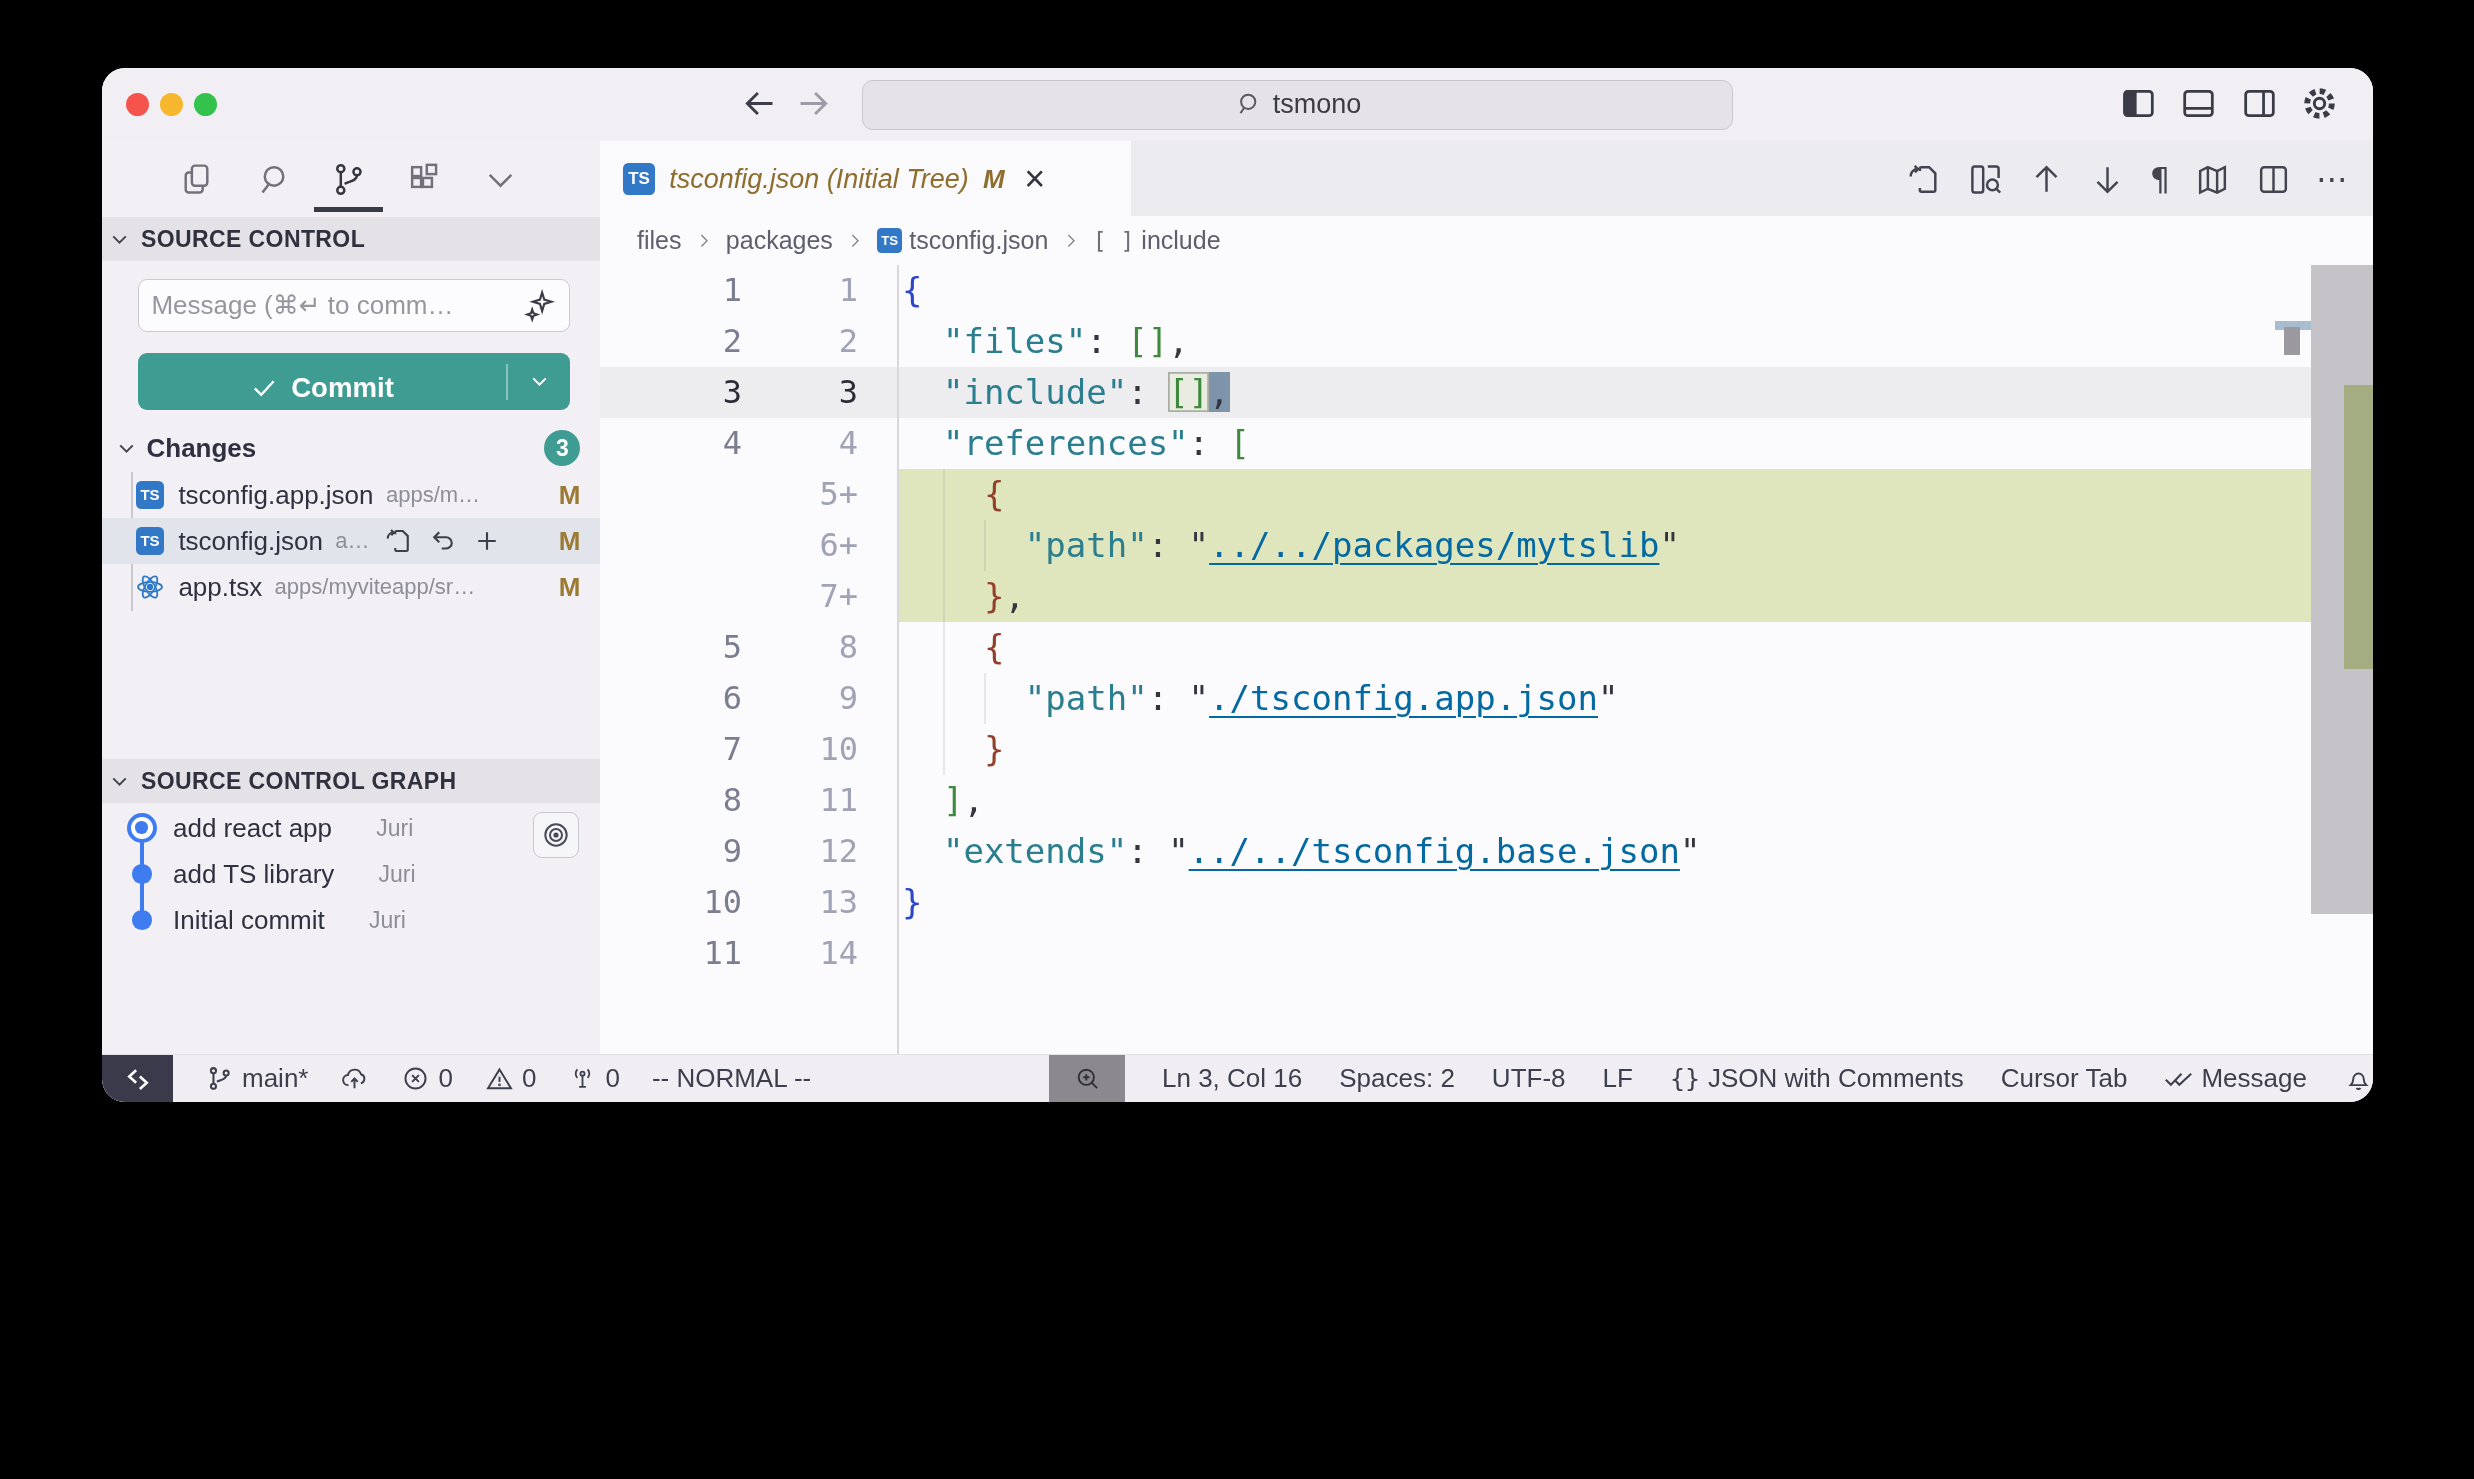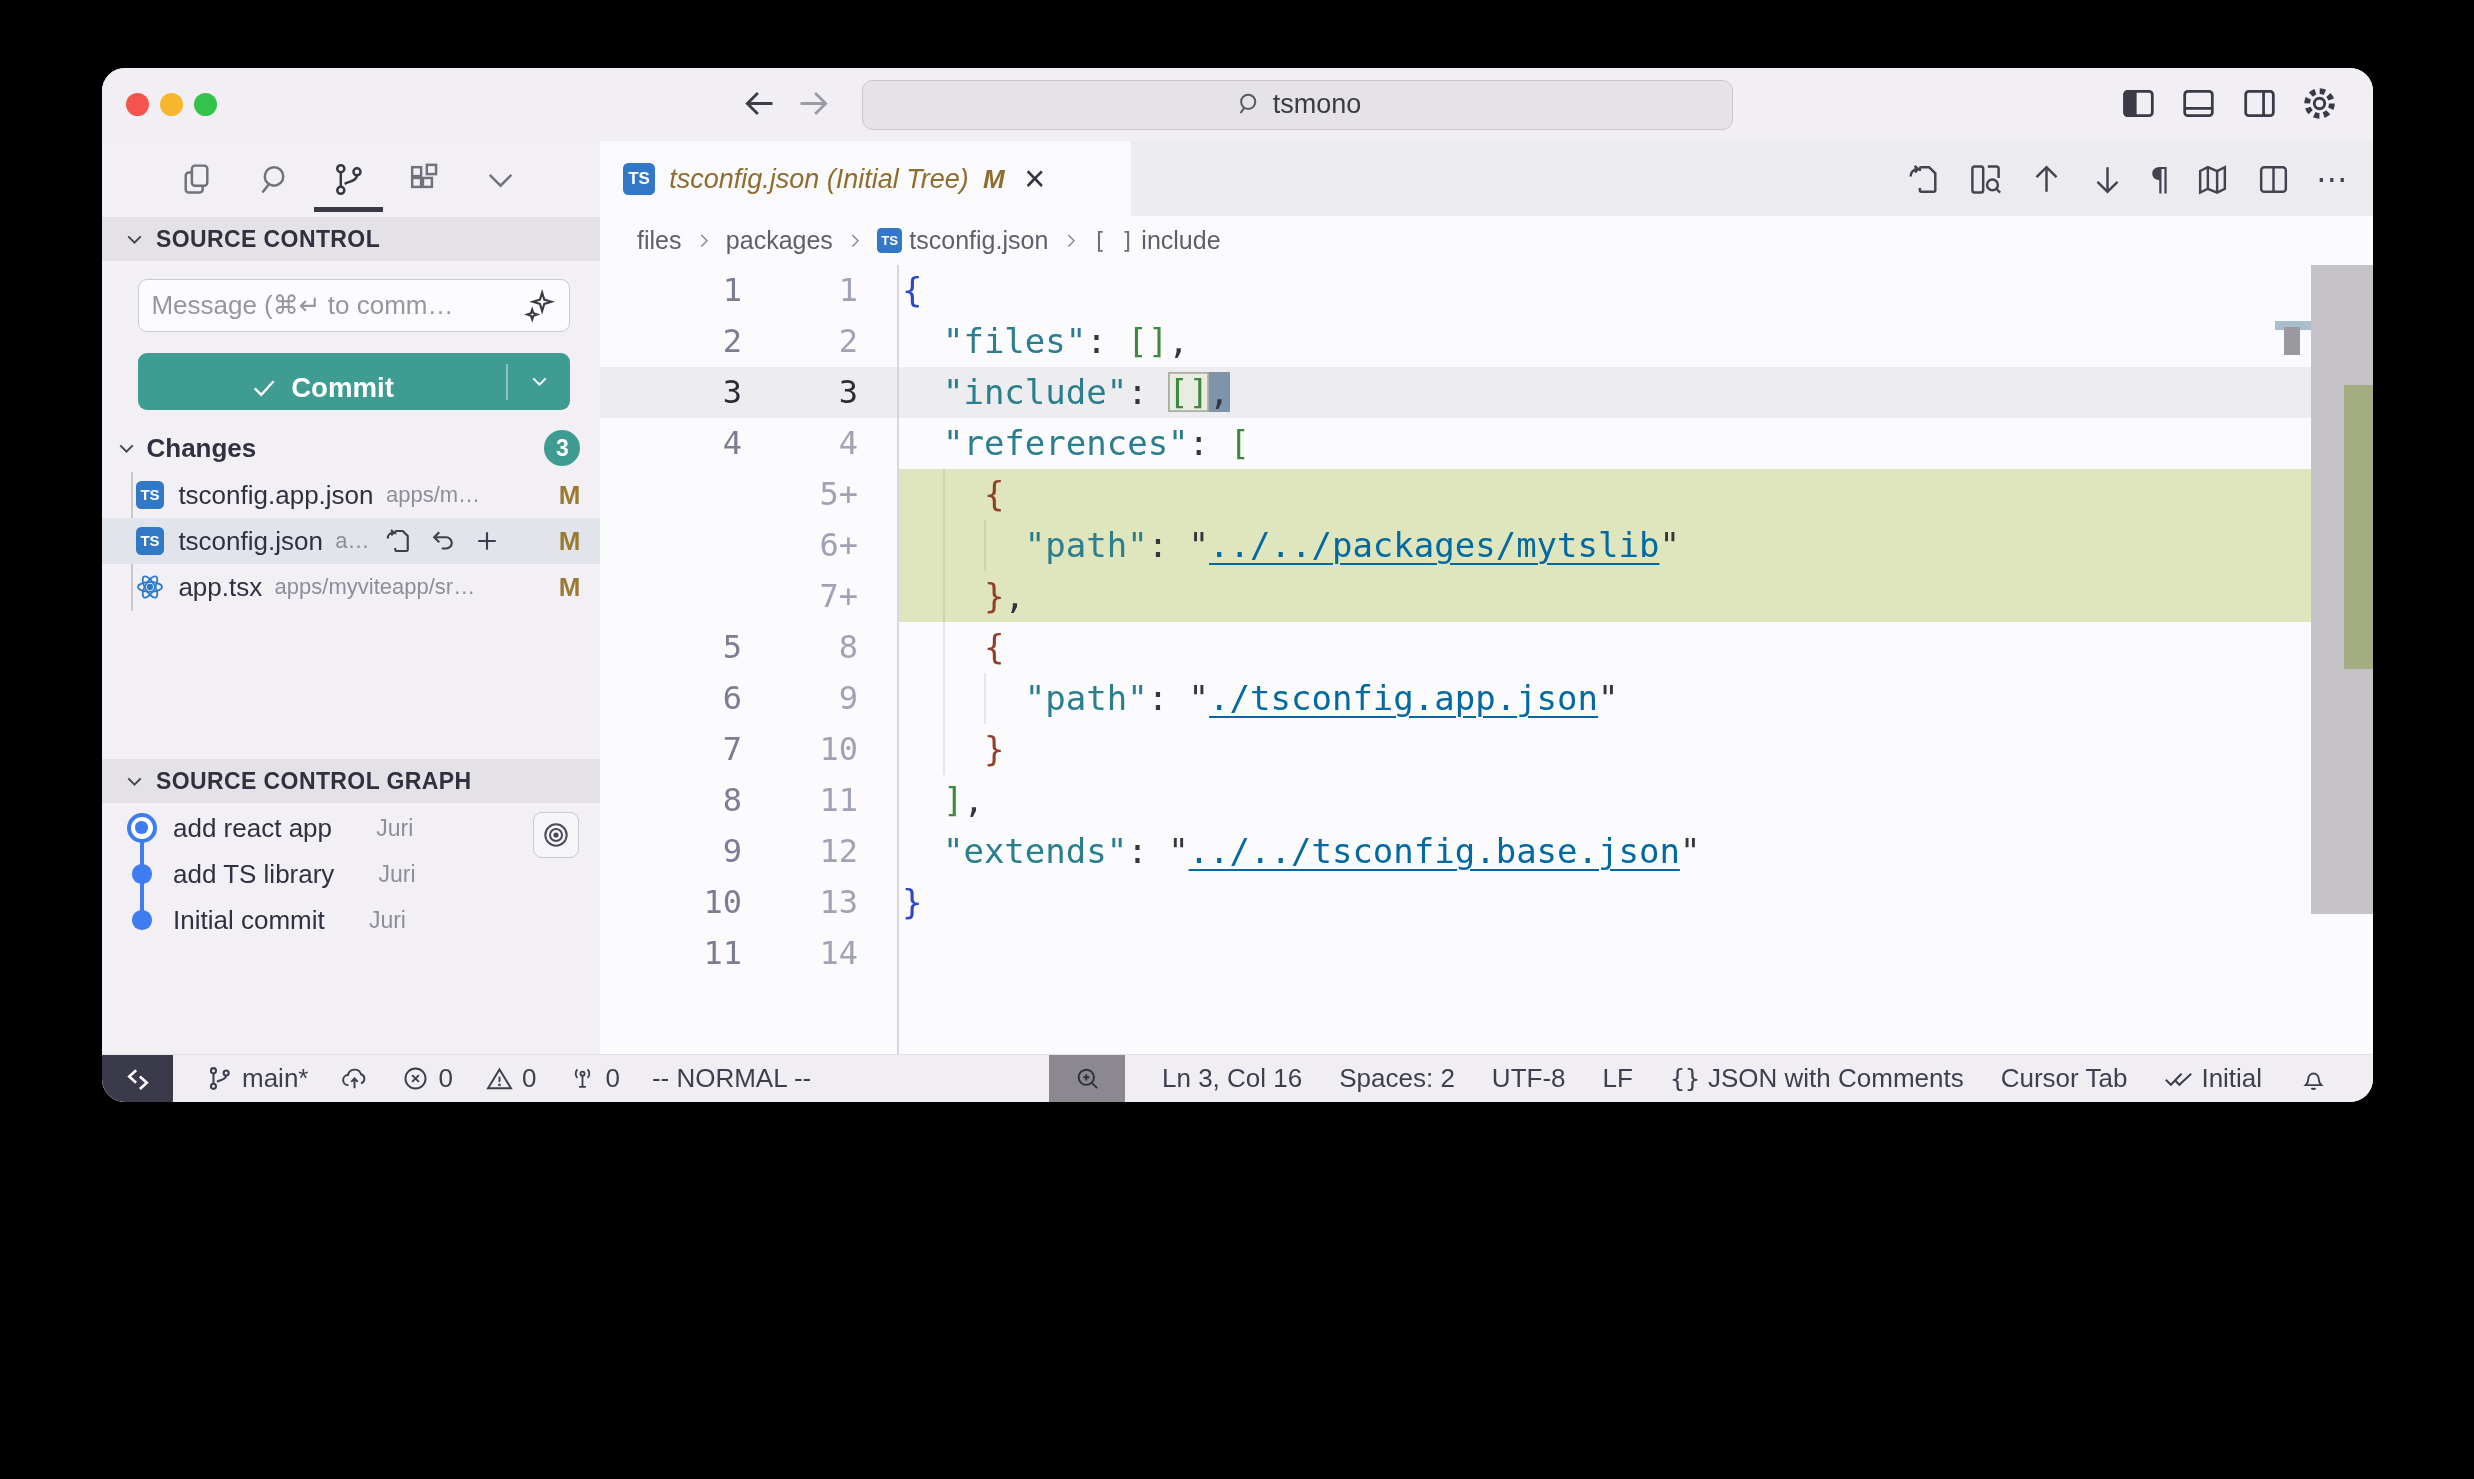"SOURCE CONTROL" .sect-head { padding-left: 20px -> 5px }
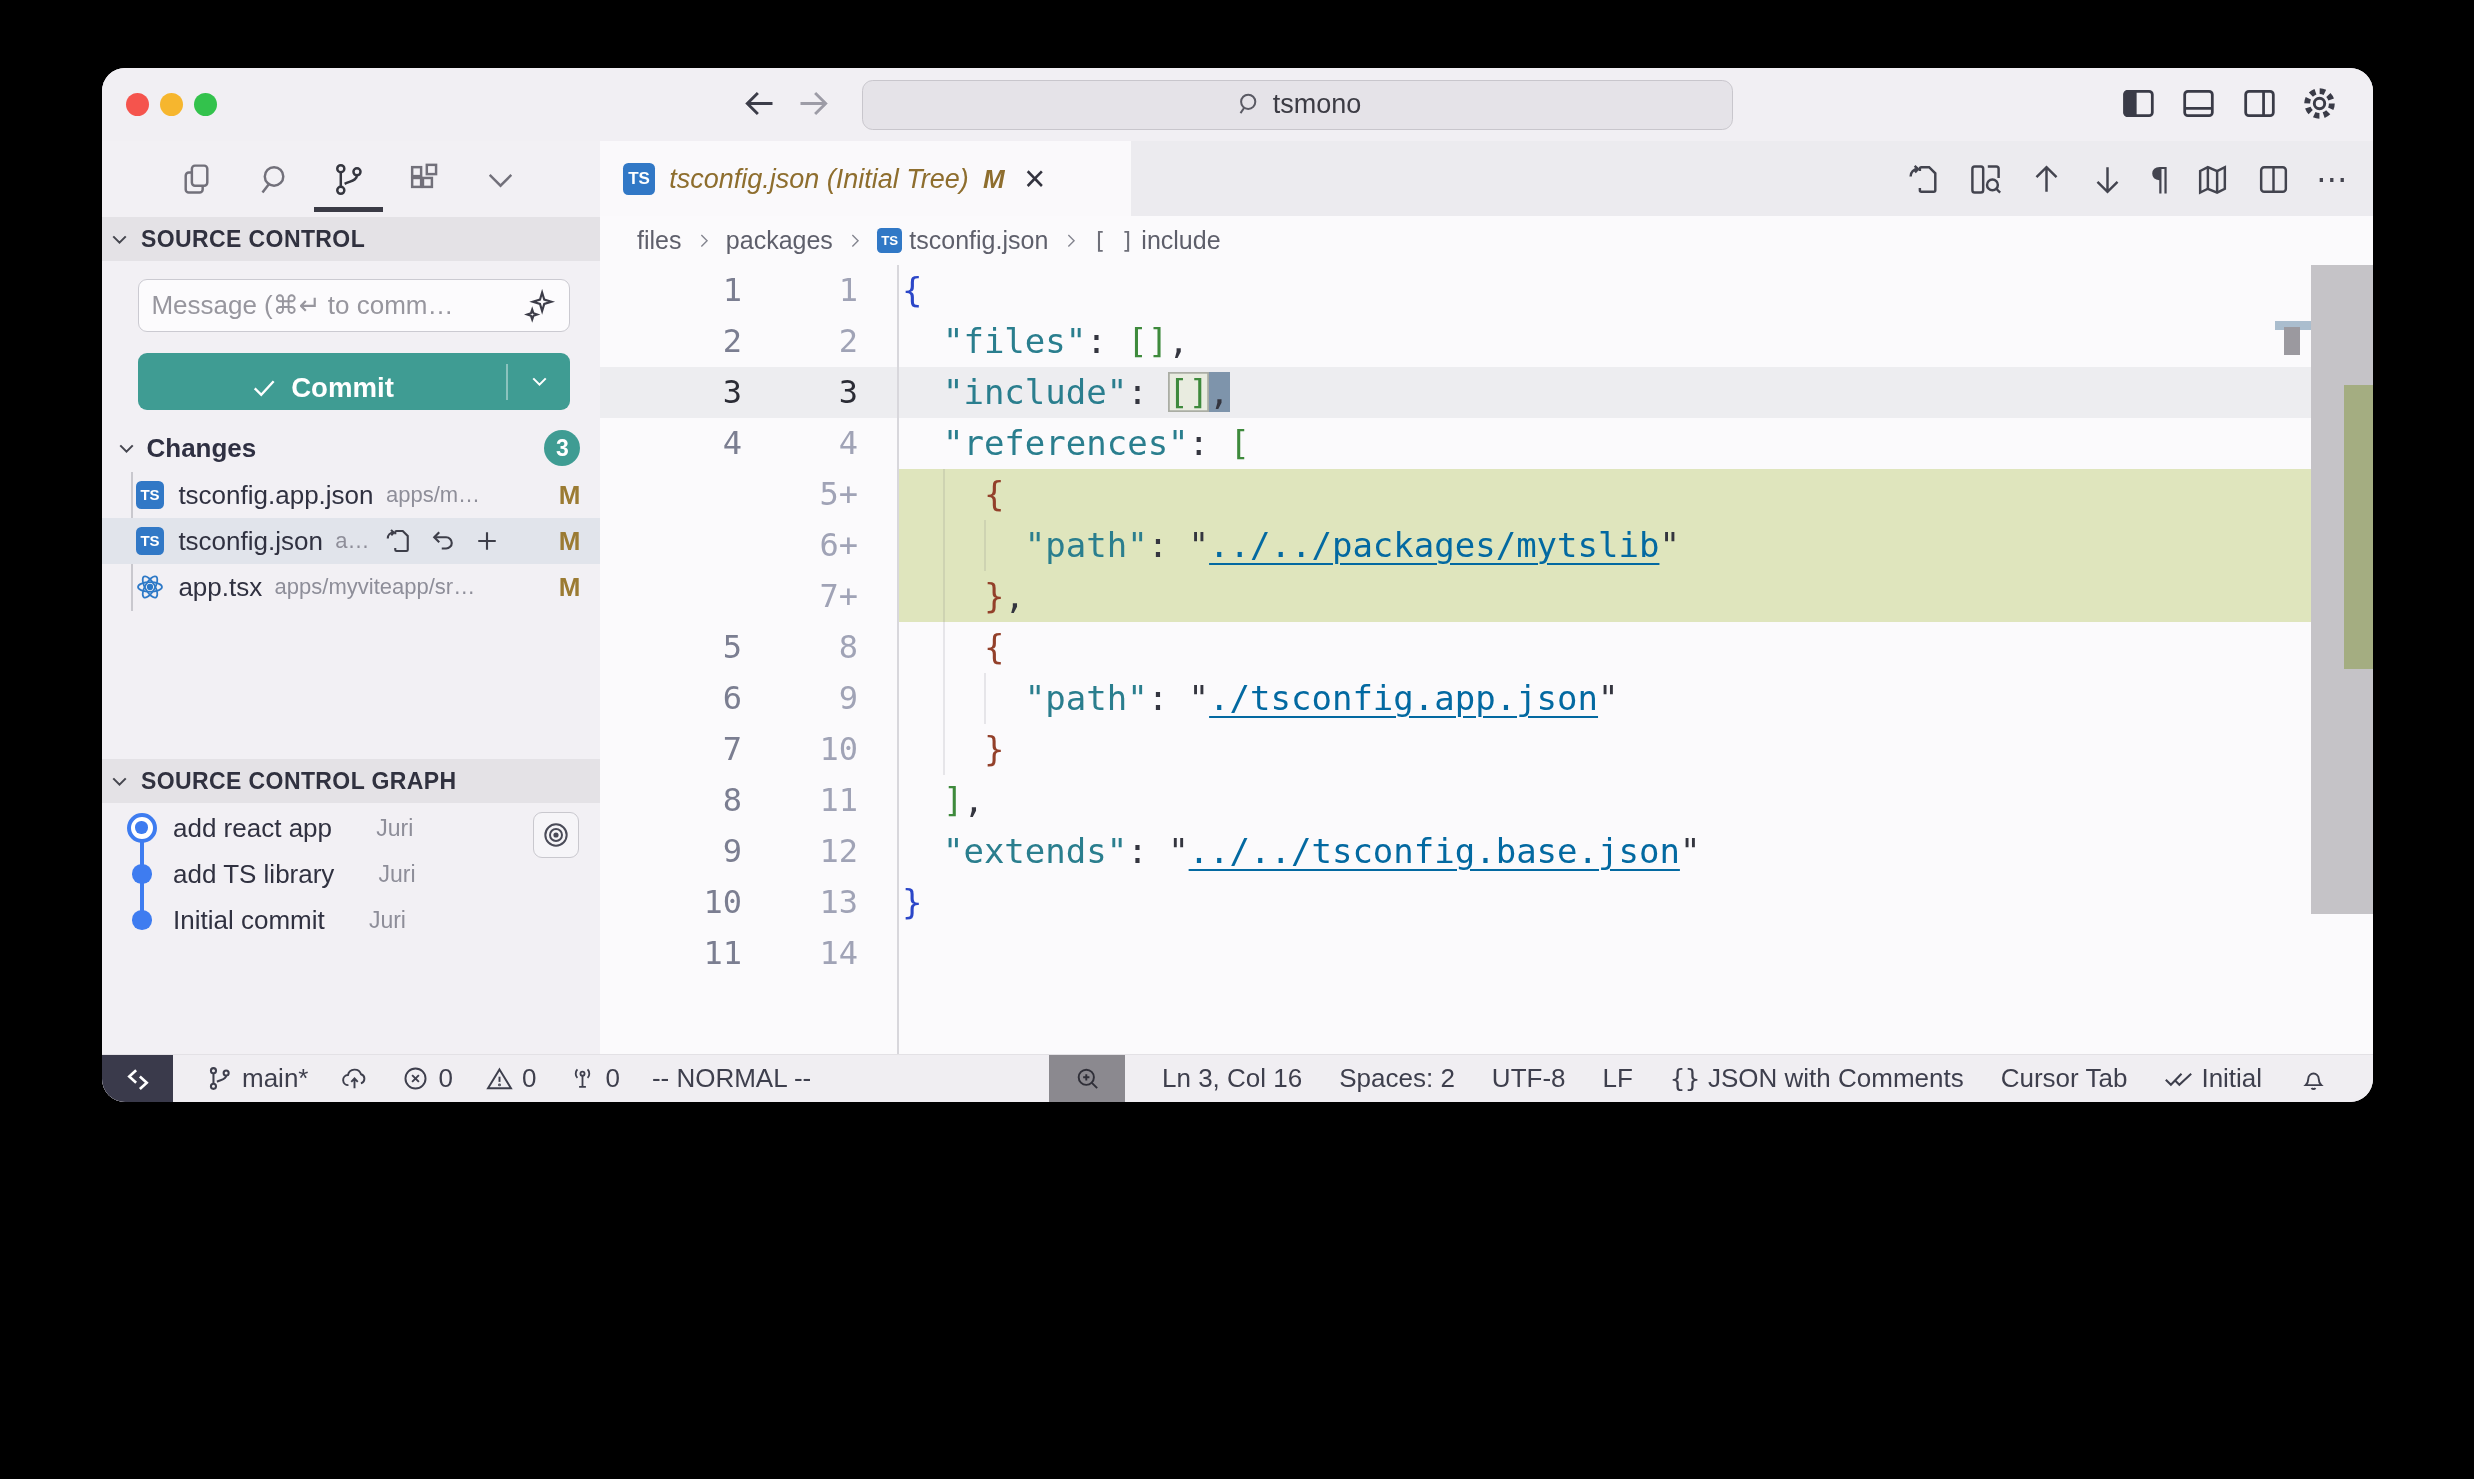"Initial" span { text: Initial -> Message }
